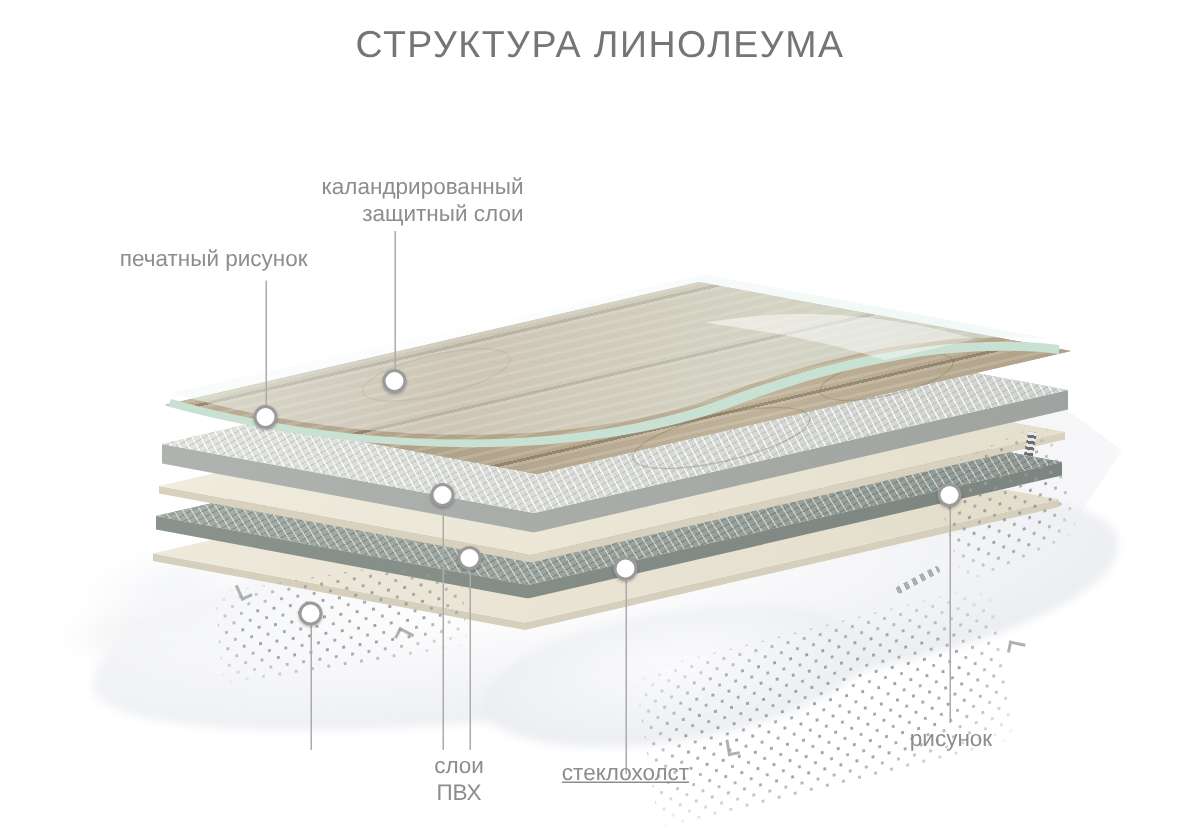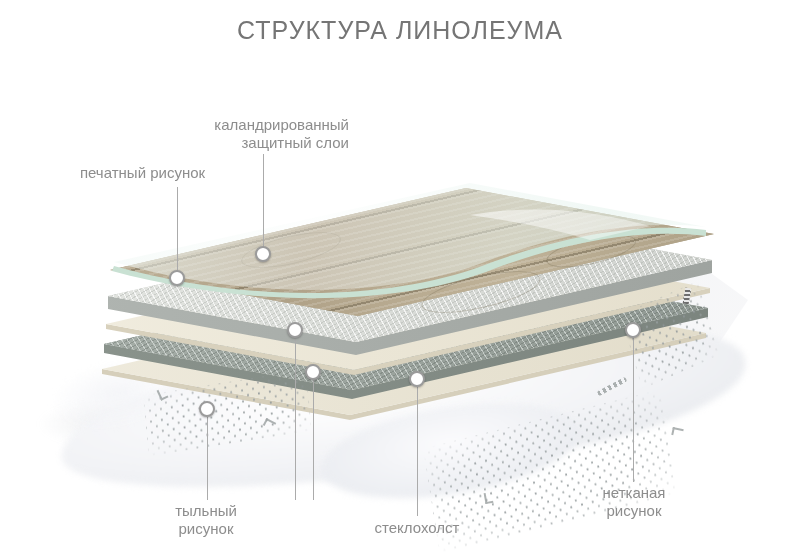"нетканая" span { html: <span>нетканая</span> -> none }
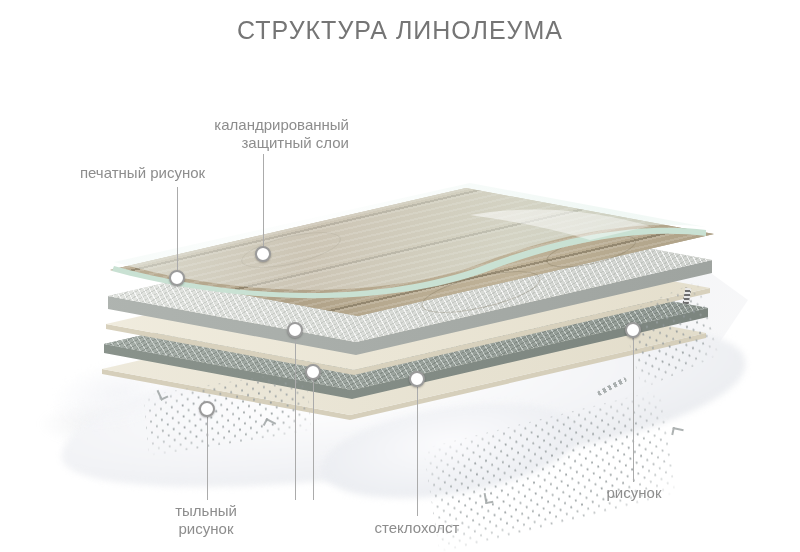"тыльный" div.lbl { html: <div> <span>тыльный</span> <span>рисунок</span> </div> -> none }
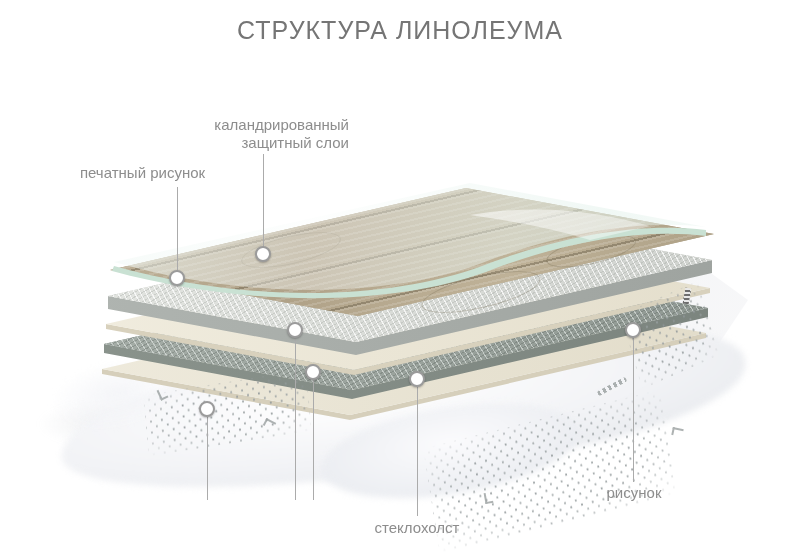"слои" div.lbl { html: none -> <div> <span>слои</span> <span>ПВХ</span> </div> }
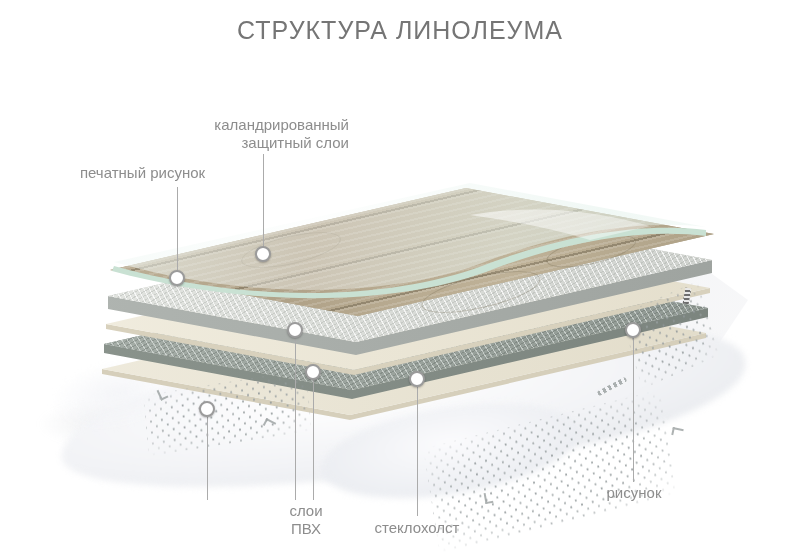"стеклохолст" div.lbl { text-decoration: none -> underline; top: 519px -> 507px }
